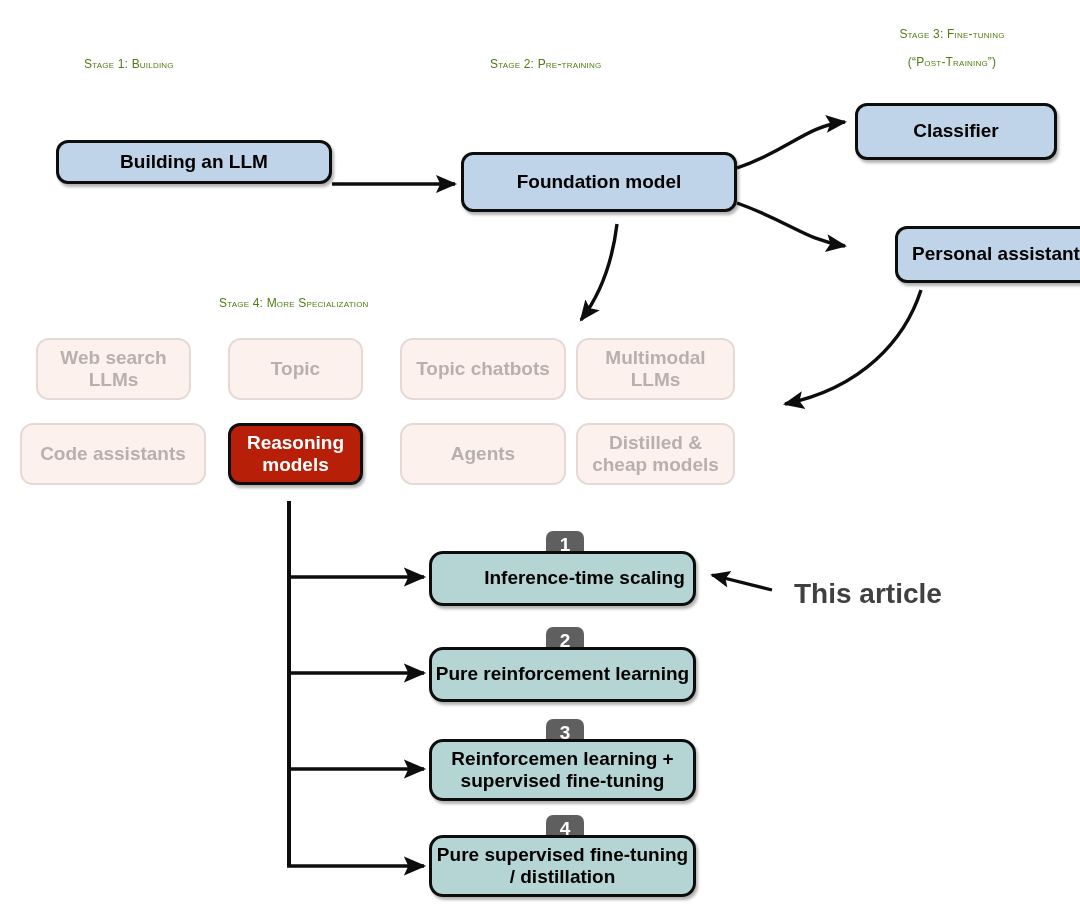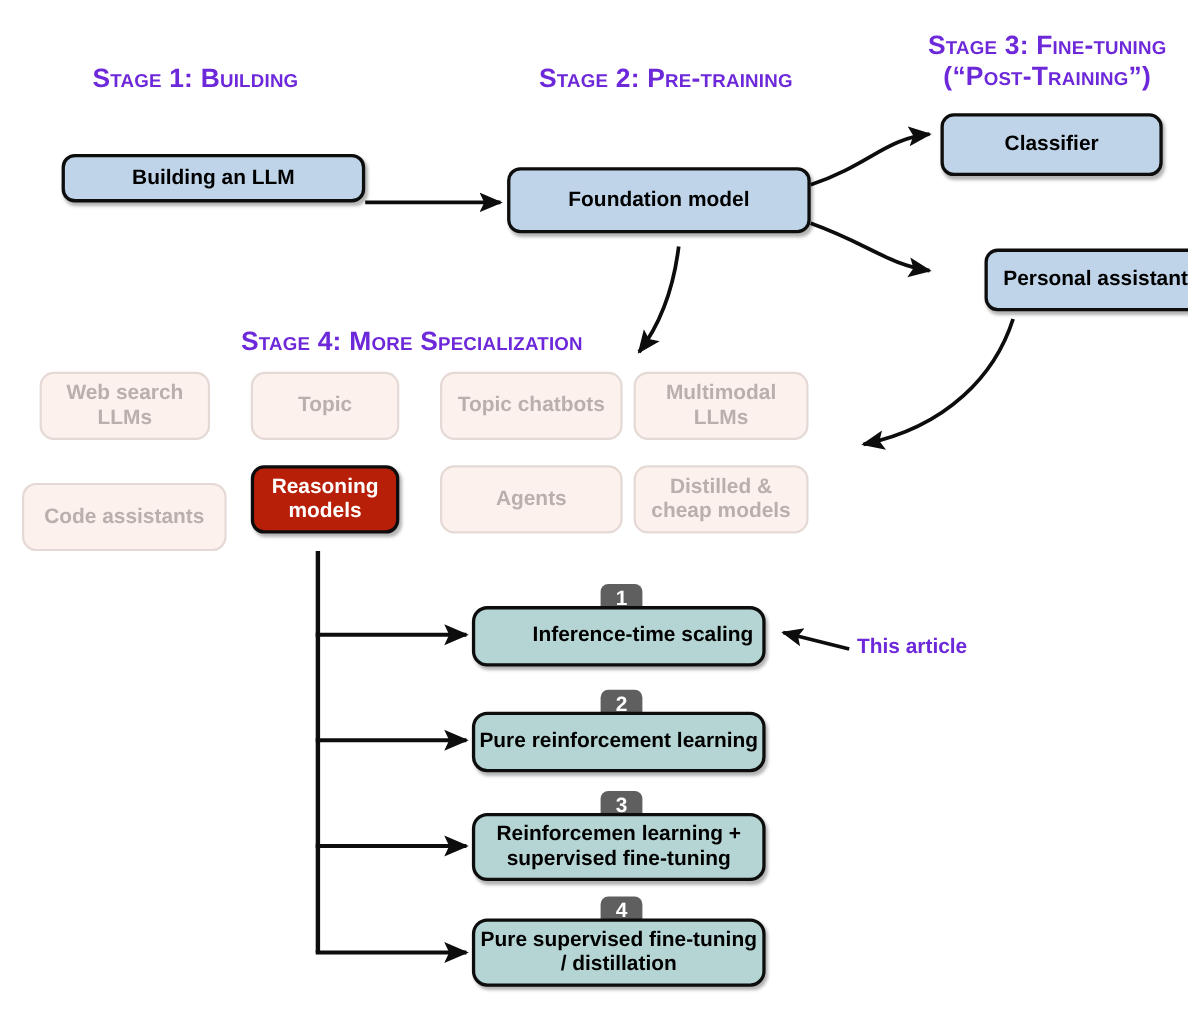"Stage 3: Fine-tuning" .stage-head { color: #6d28d9 -> #4d7c0f; font-size: 24px -> 12px; font-weight: bold -> normal }
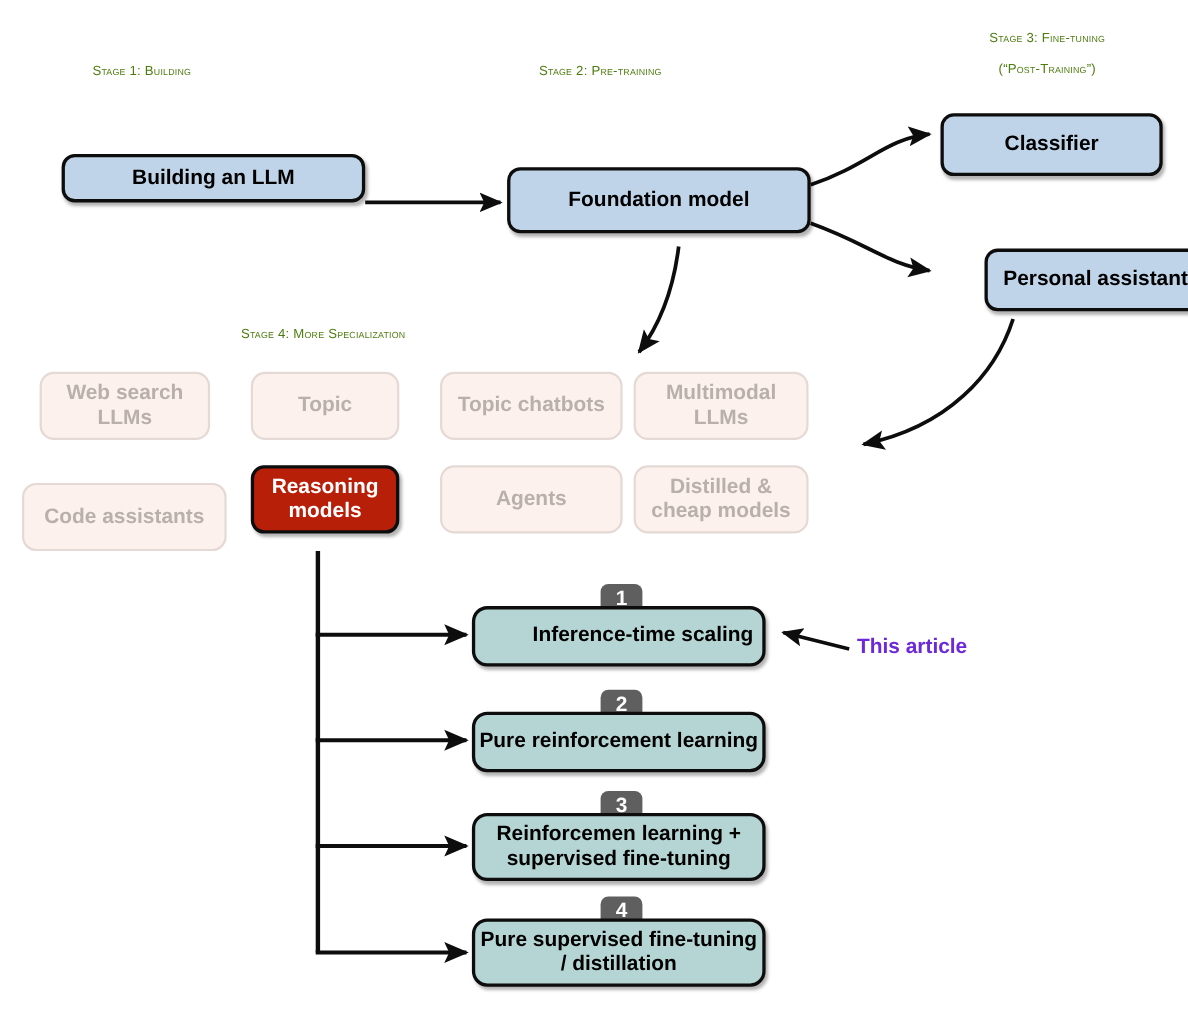"Code assistants" div.node { margin-top: 16px -> none }
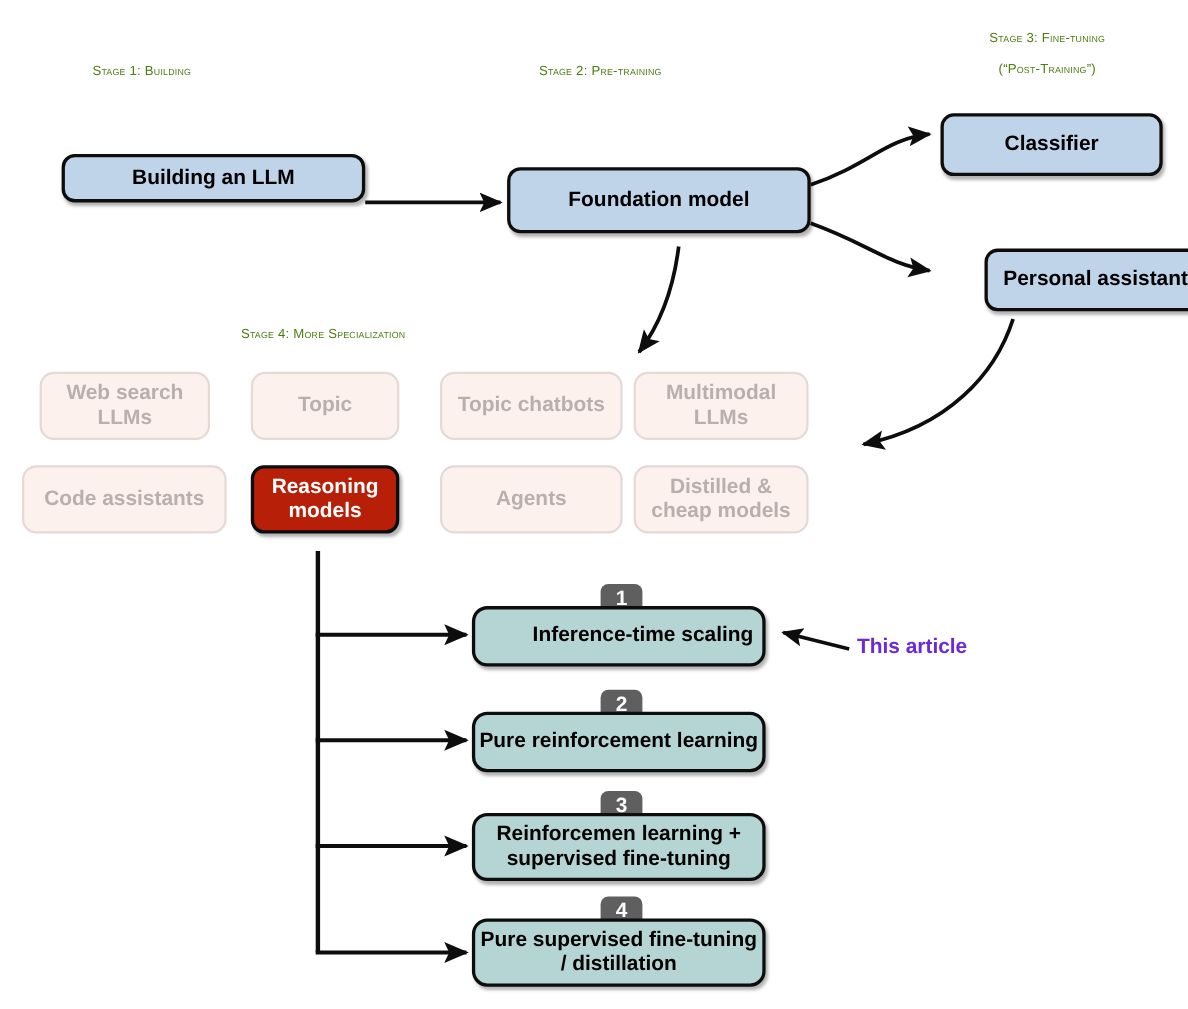"This article" .annot { color: #6d28d9 -> #404040; font-size: 19px -> 28px; margin-left: none -> 15px }
